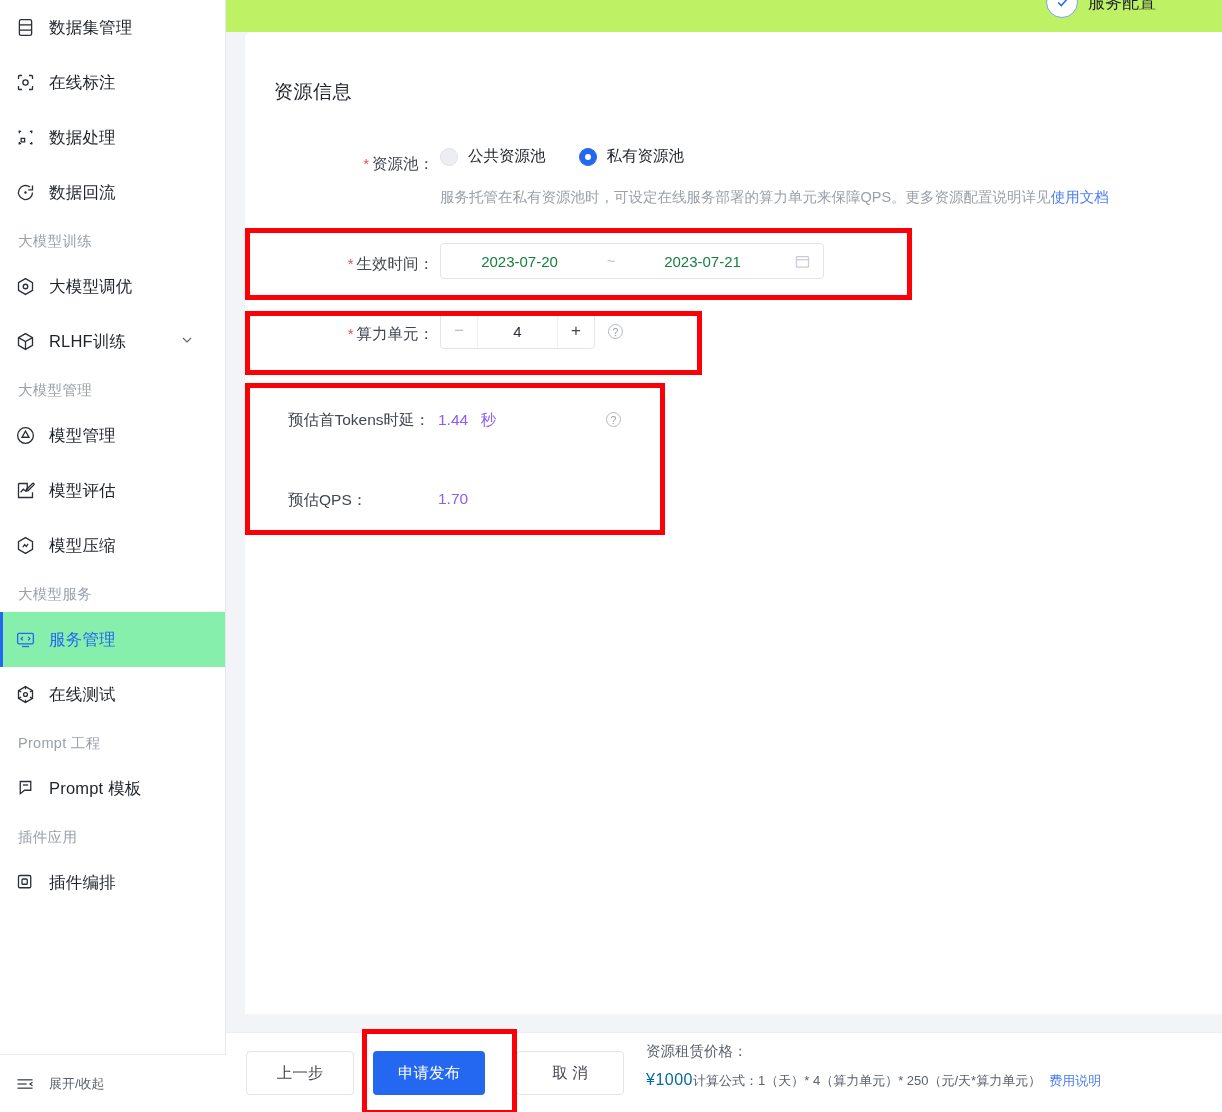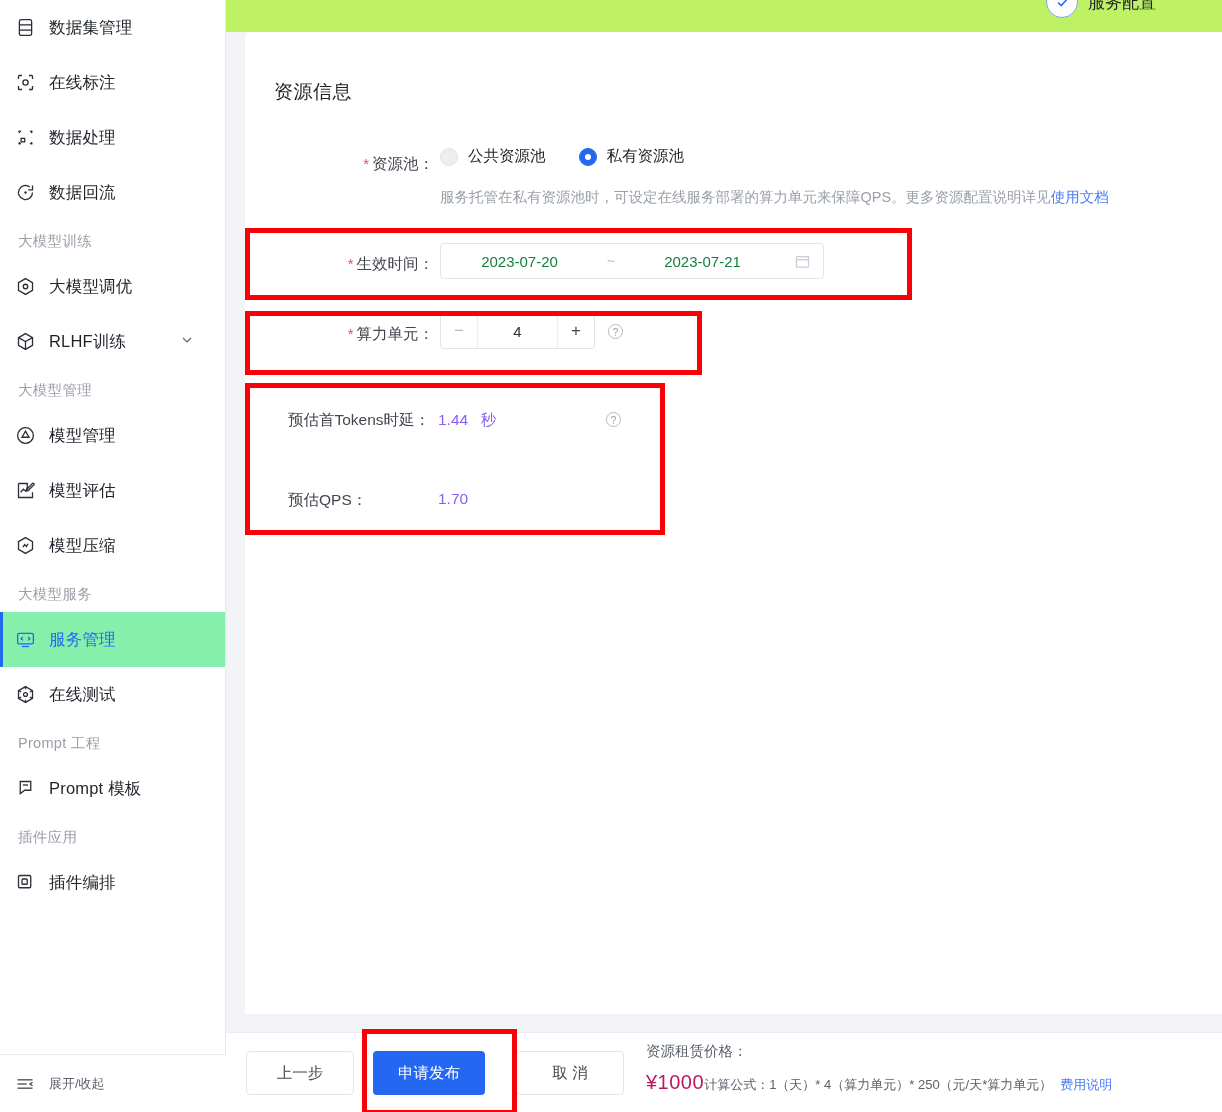"¥1000" .price-amount { color: #be185d -> #0369a1; font-size: 20px -> 16px }
